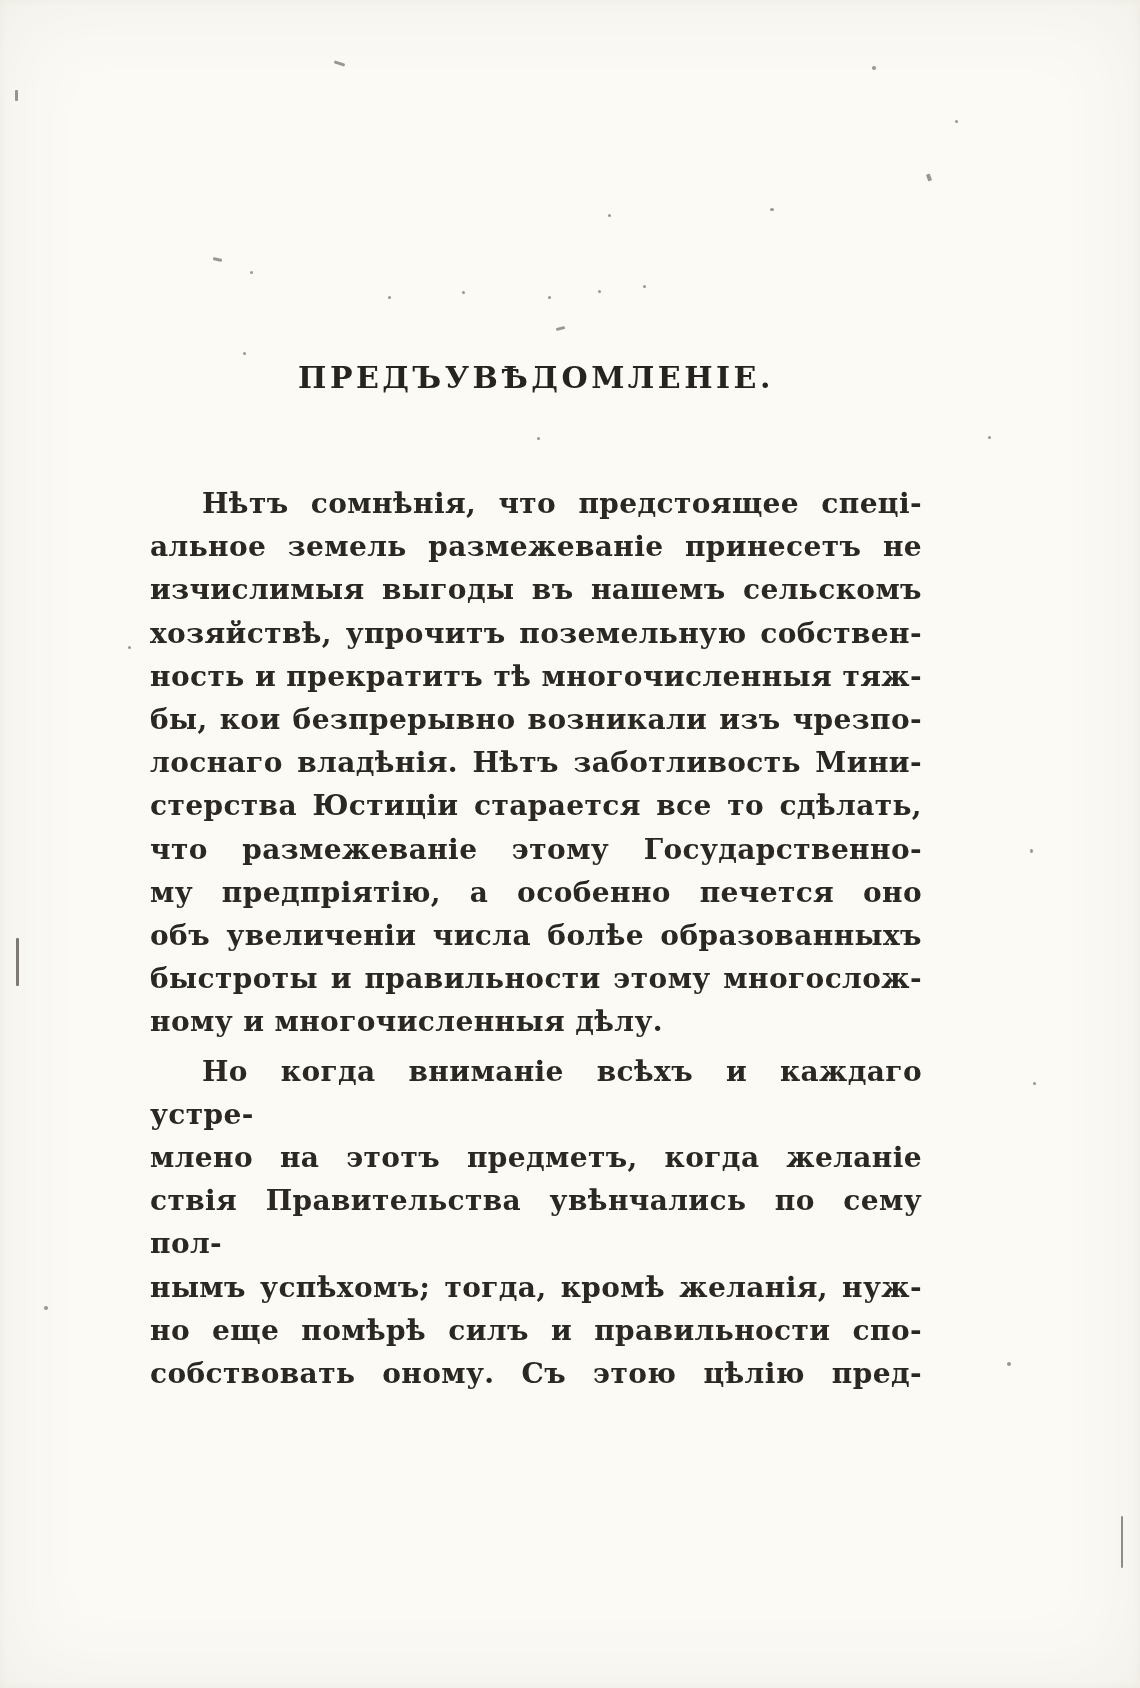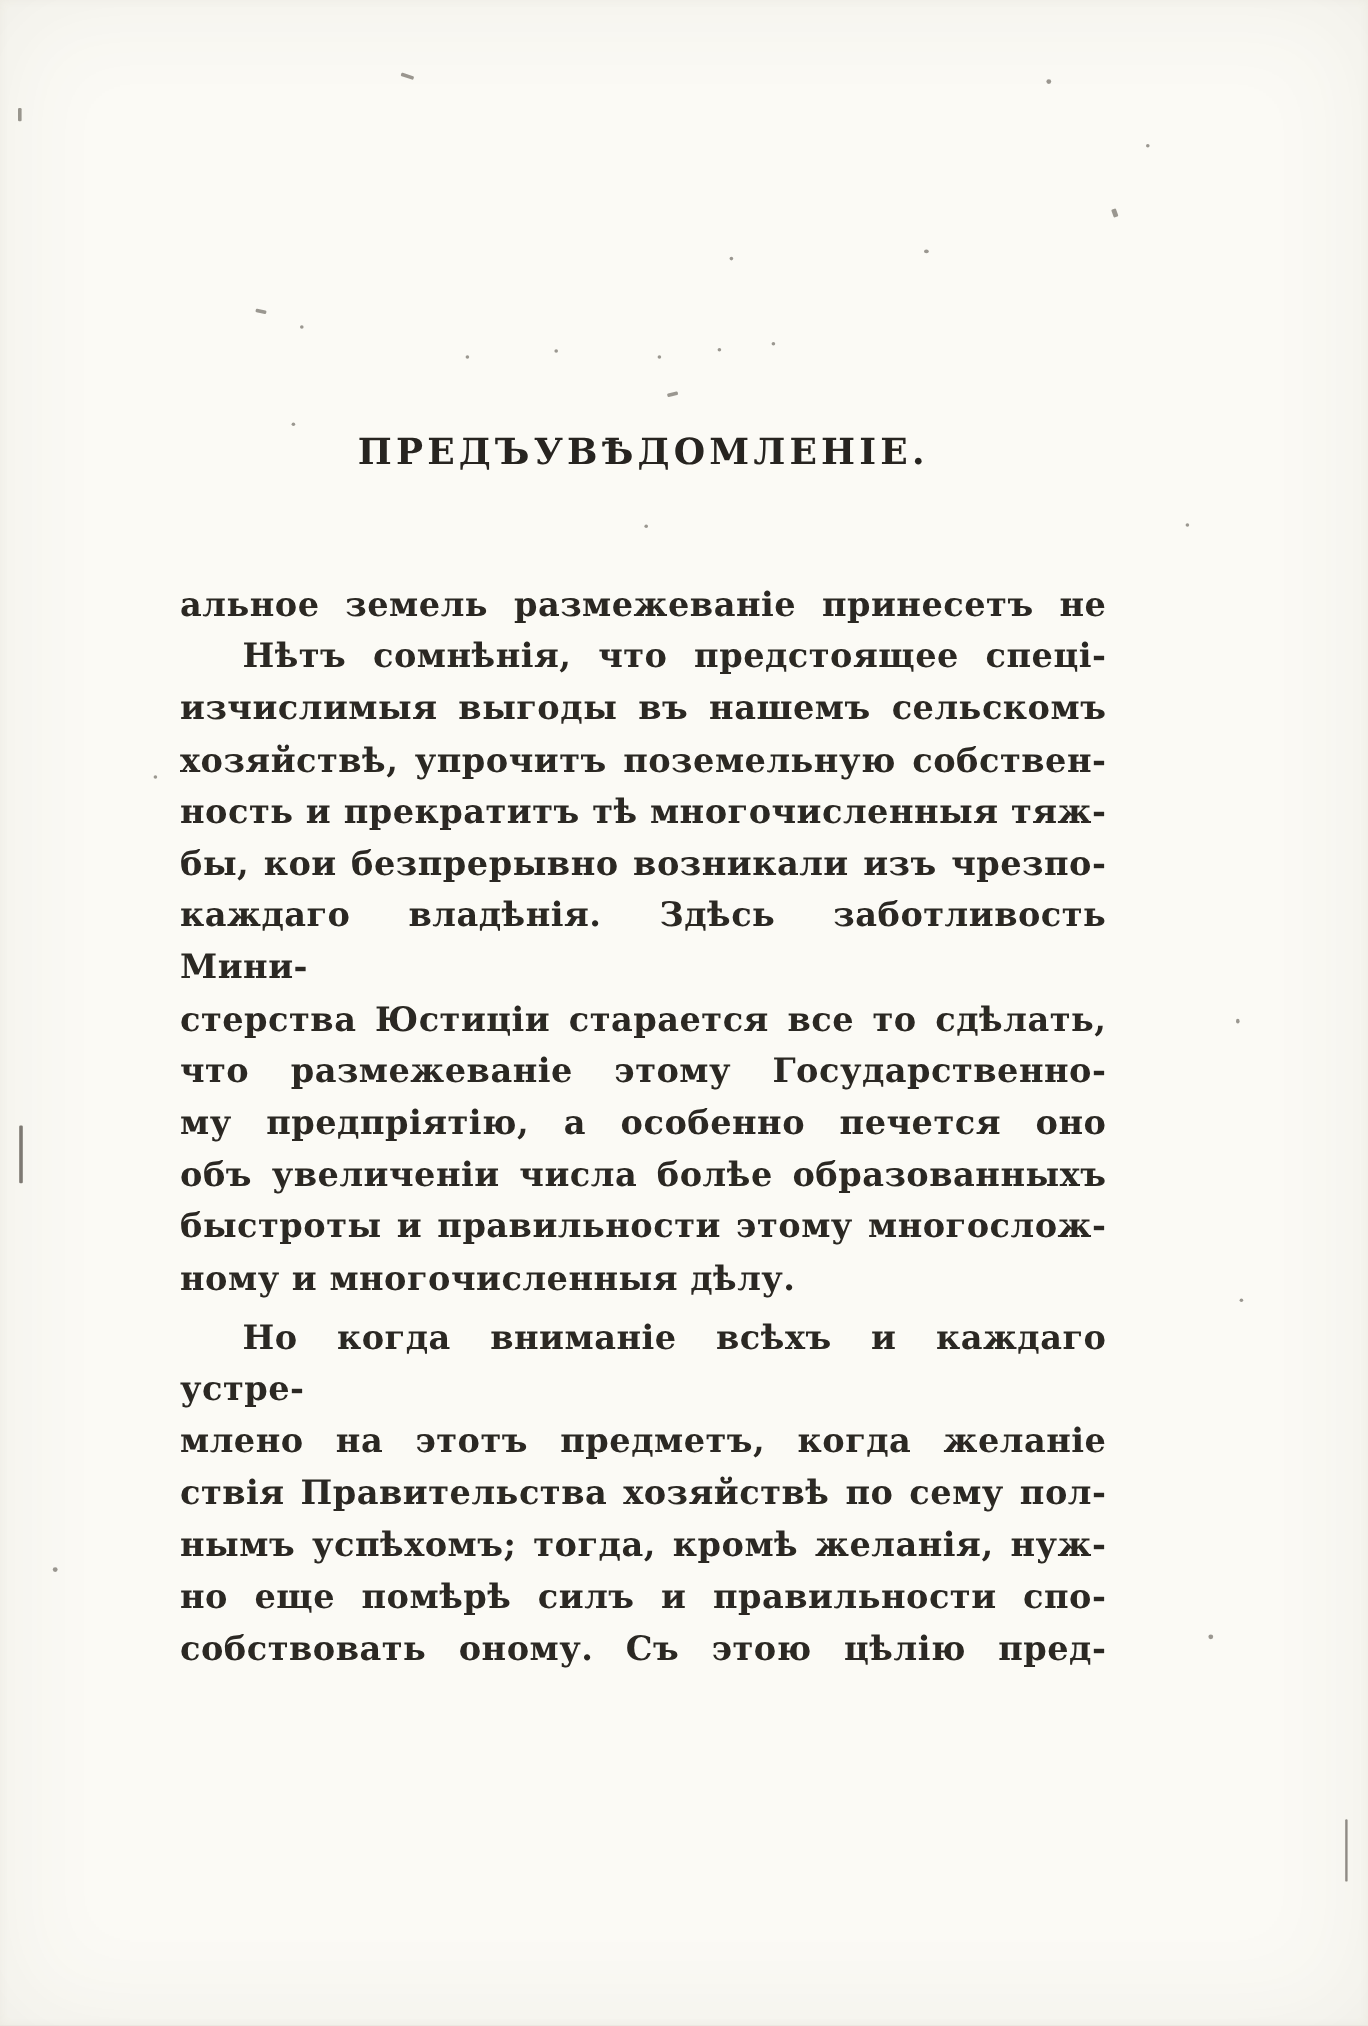"альное земель размежеваніе принесетъ не" div.line { order: before "Нѣтъ сомнѣнія, что предстоящее спеці-" -> after "Нѣтъ сомнѣнія, что предстоящее спеці-" }
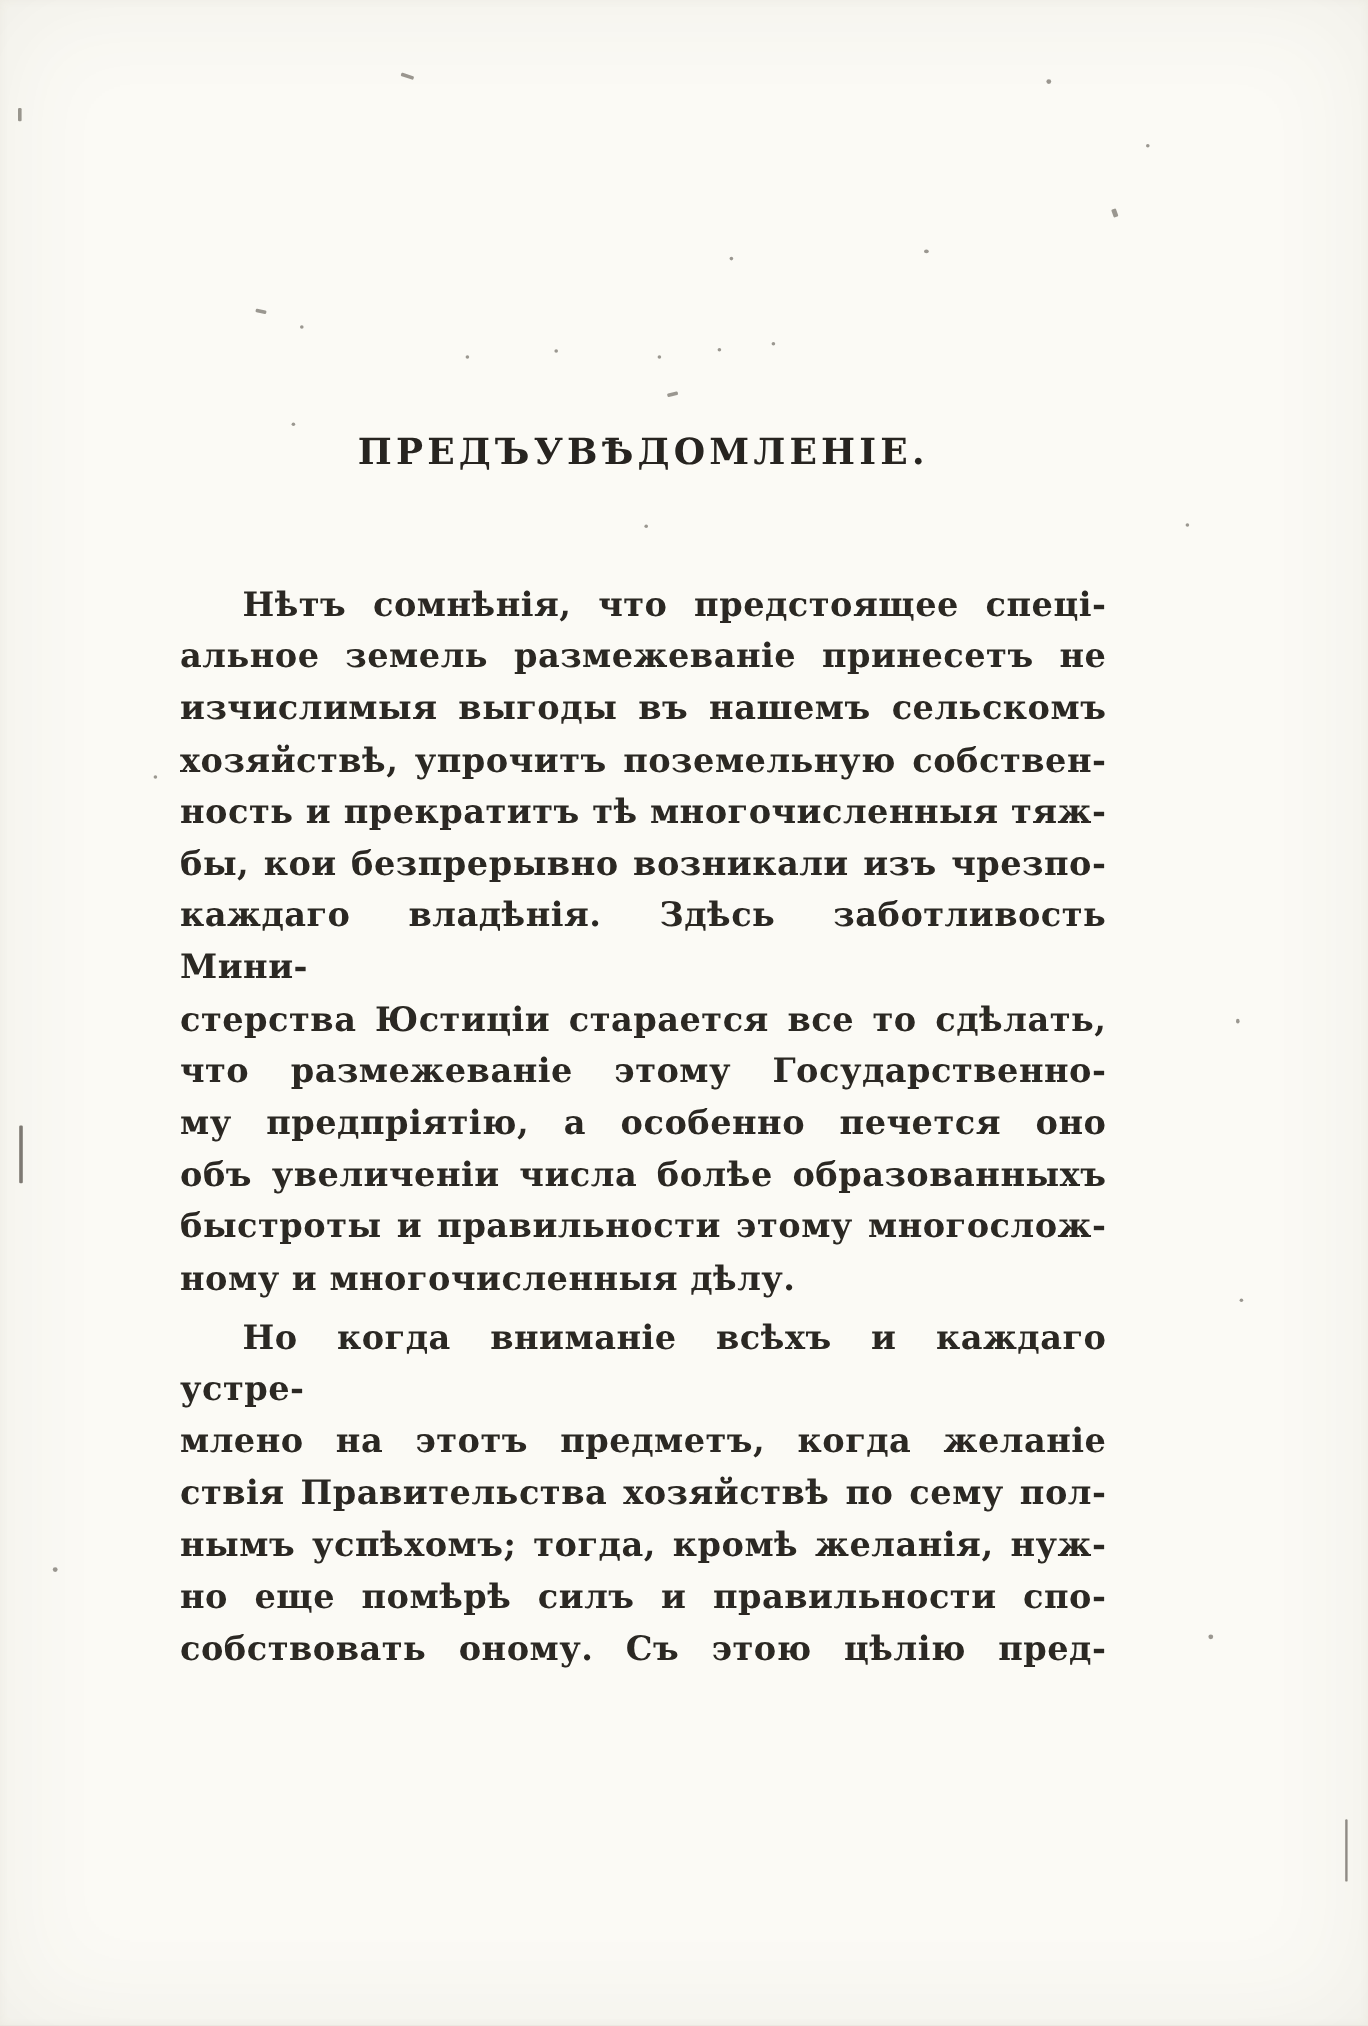"каждаго владѣнія. Здѣсь заботливость" div.line { text: каждаго владѣнія. Здѣсь -> лоснаго владѣнія. Нѣтъ }
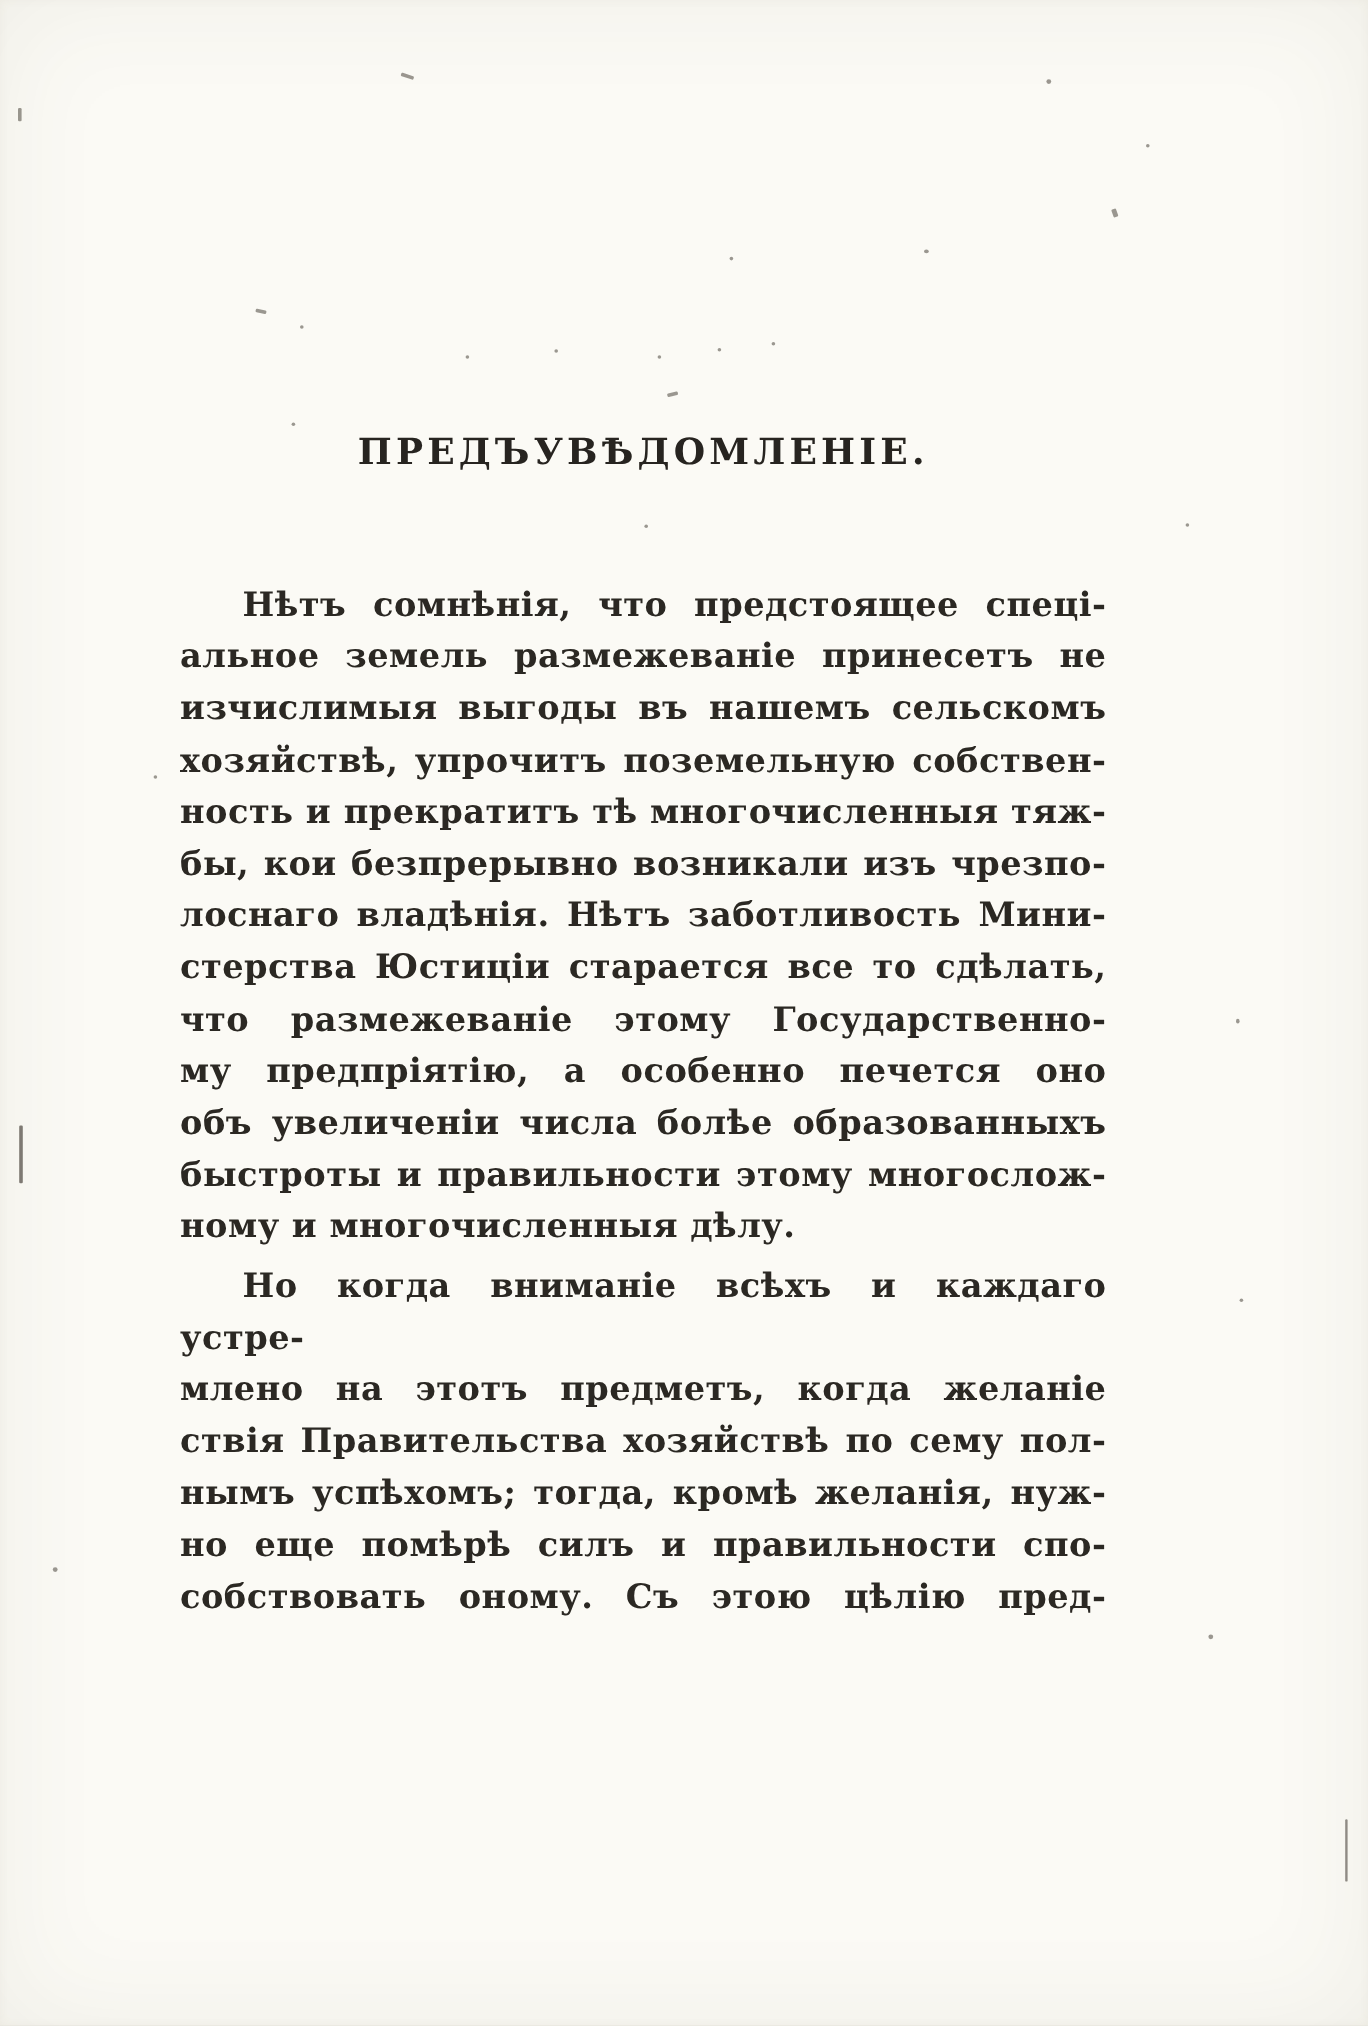"ствія Правительства хозяйствѣ по сему" div.line { text: хозяйствѣ -> увѣнчались }
